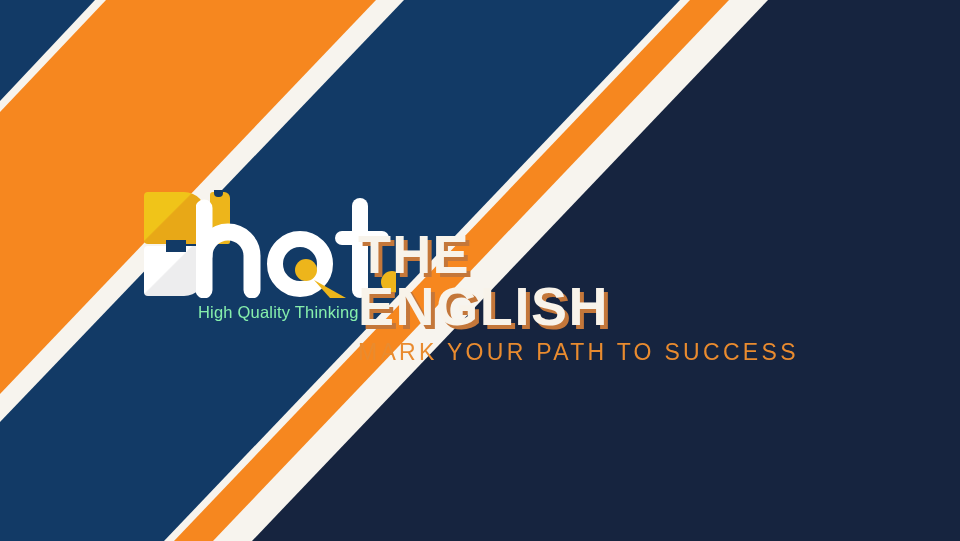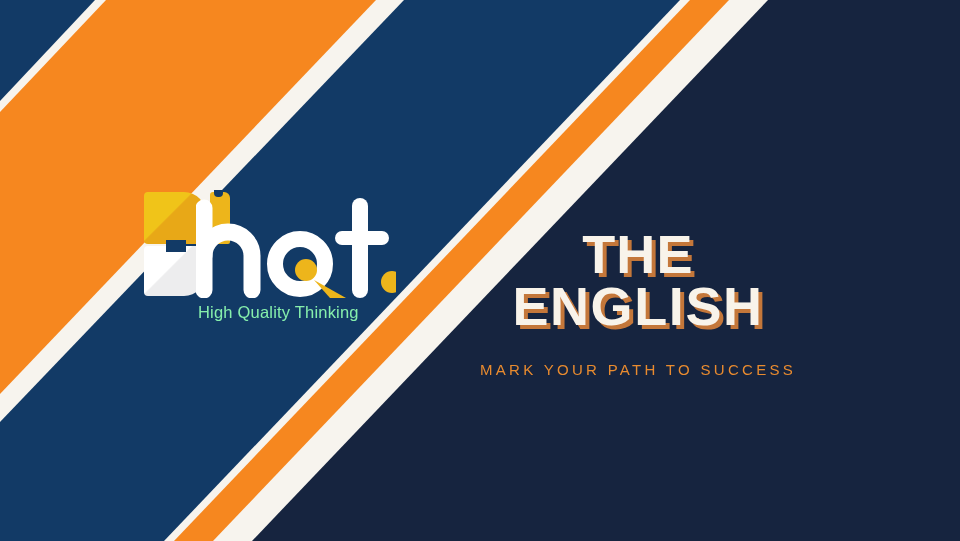"THE" .headline-block { text-align: center -> left }
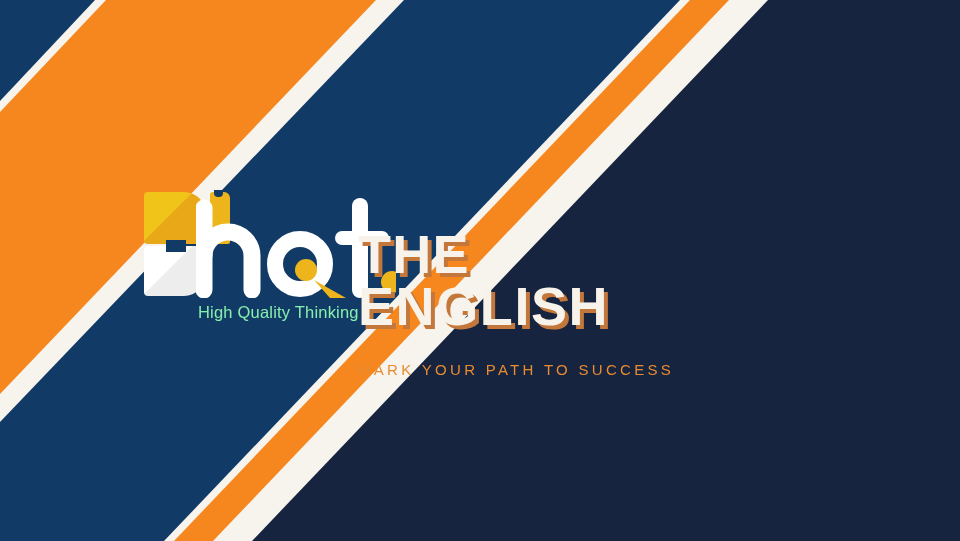"MARK YOUR PATH TO SUCCESS" .sub-tagline { font-size: 15px -> 23px; margin-top: 28px -> 6px }
